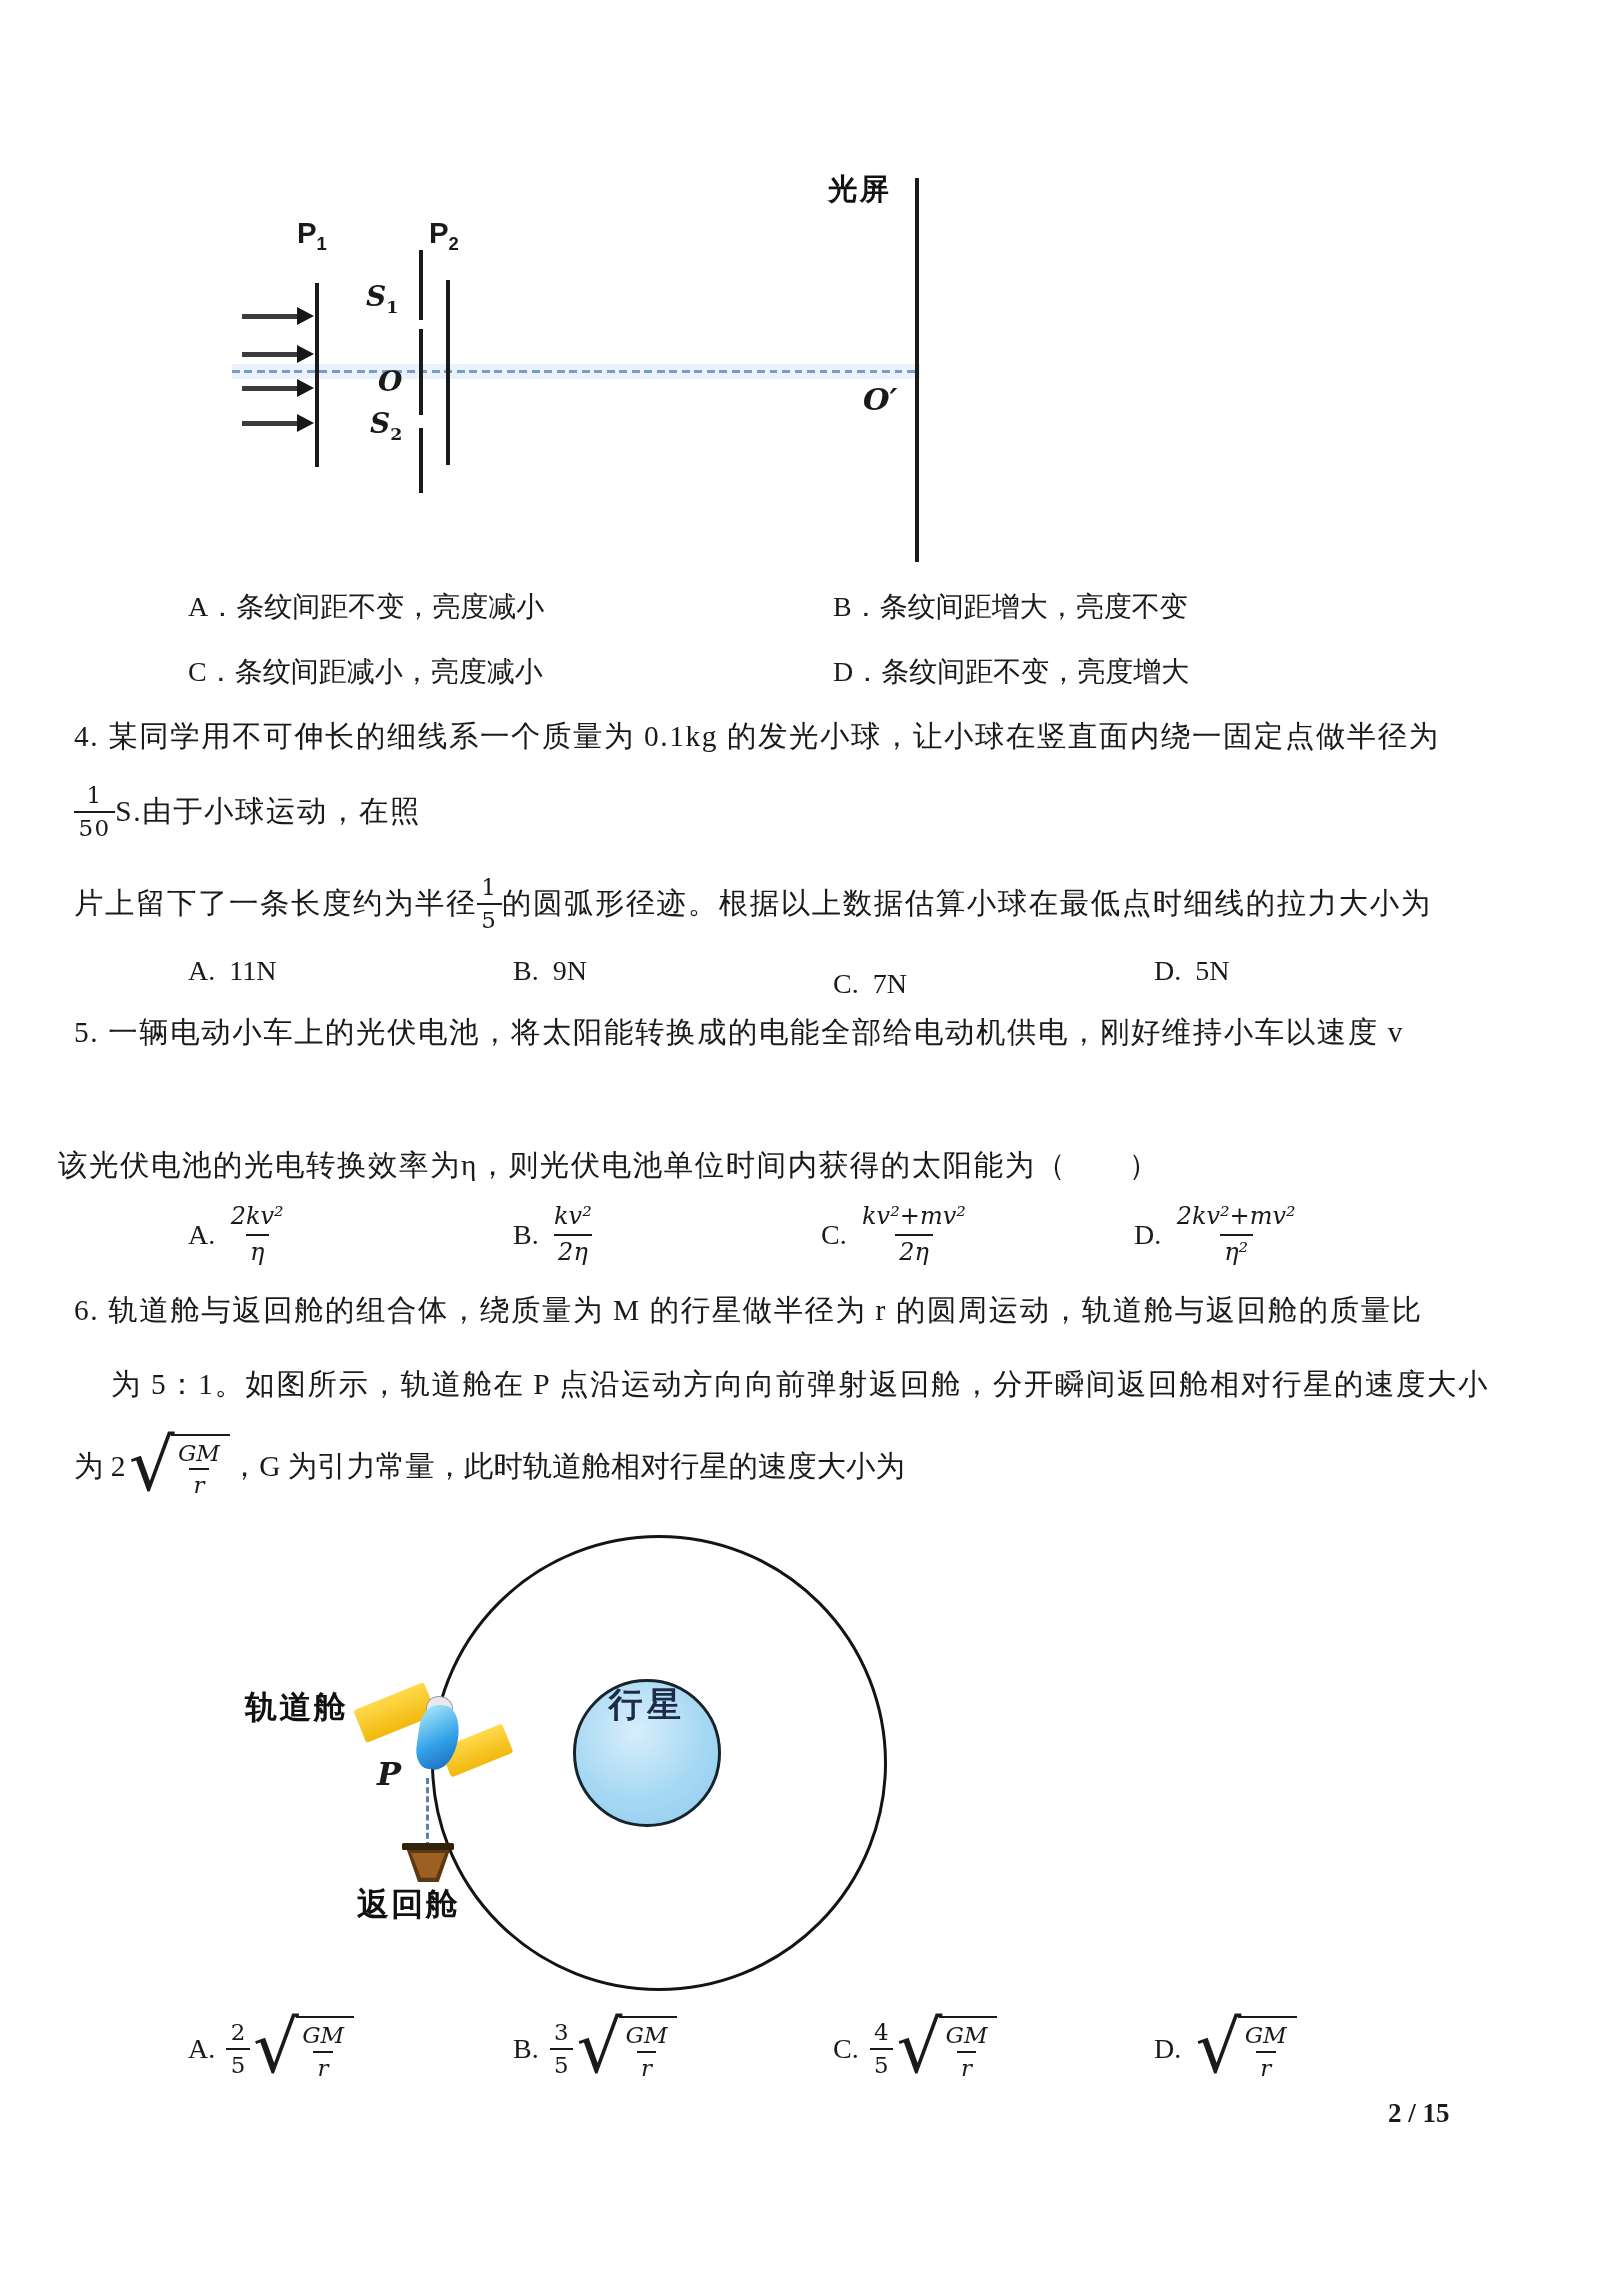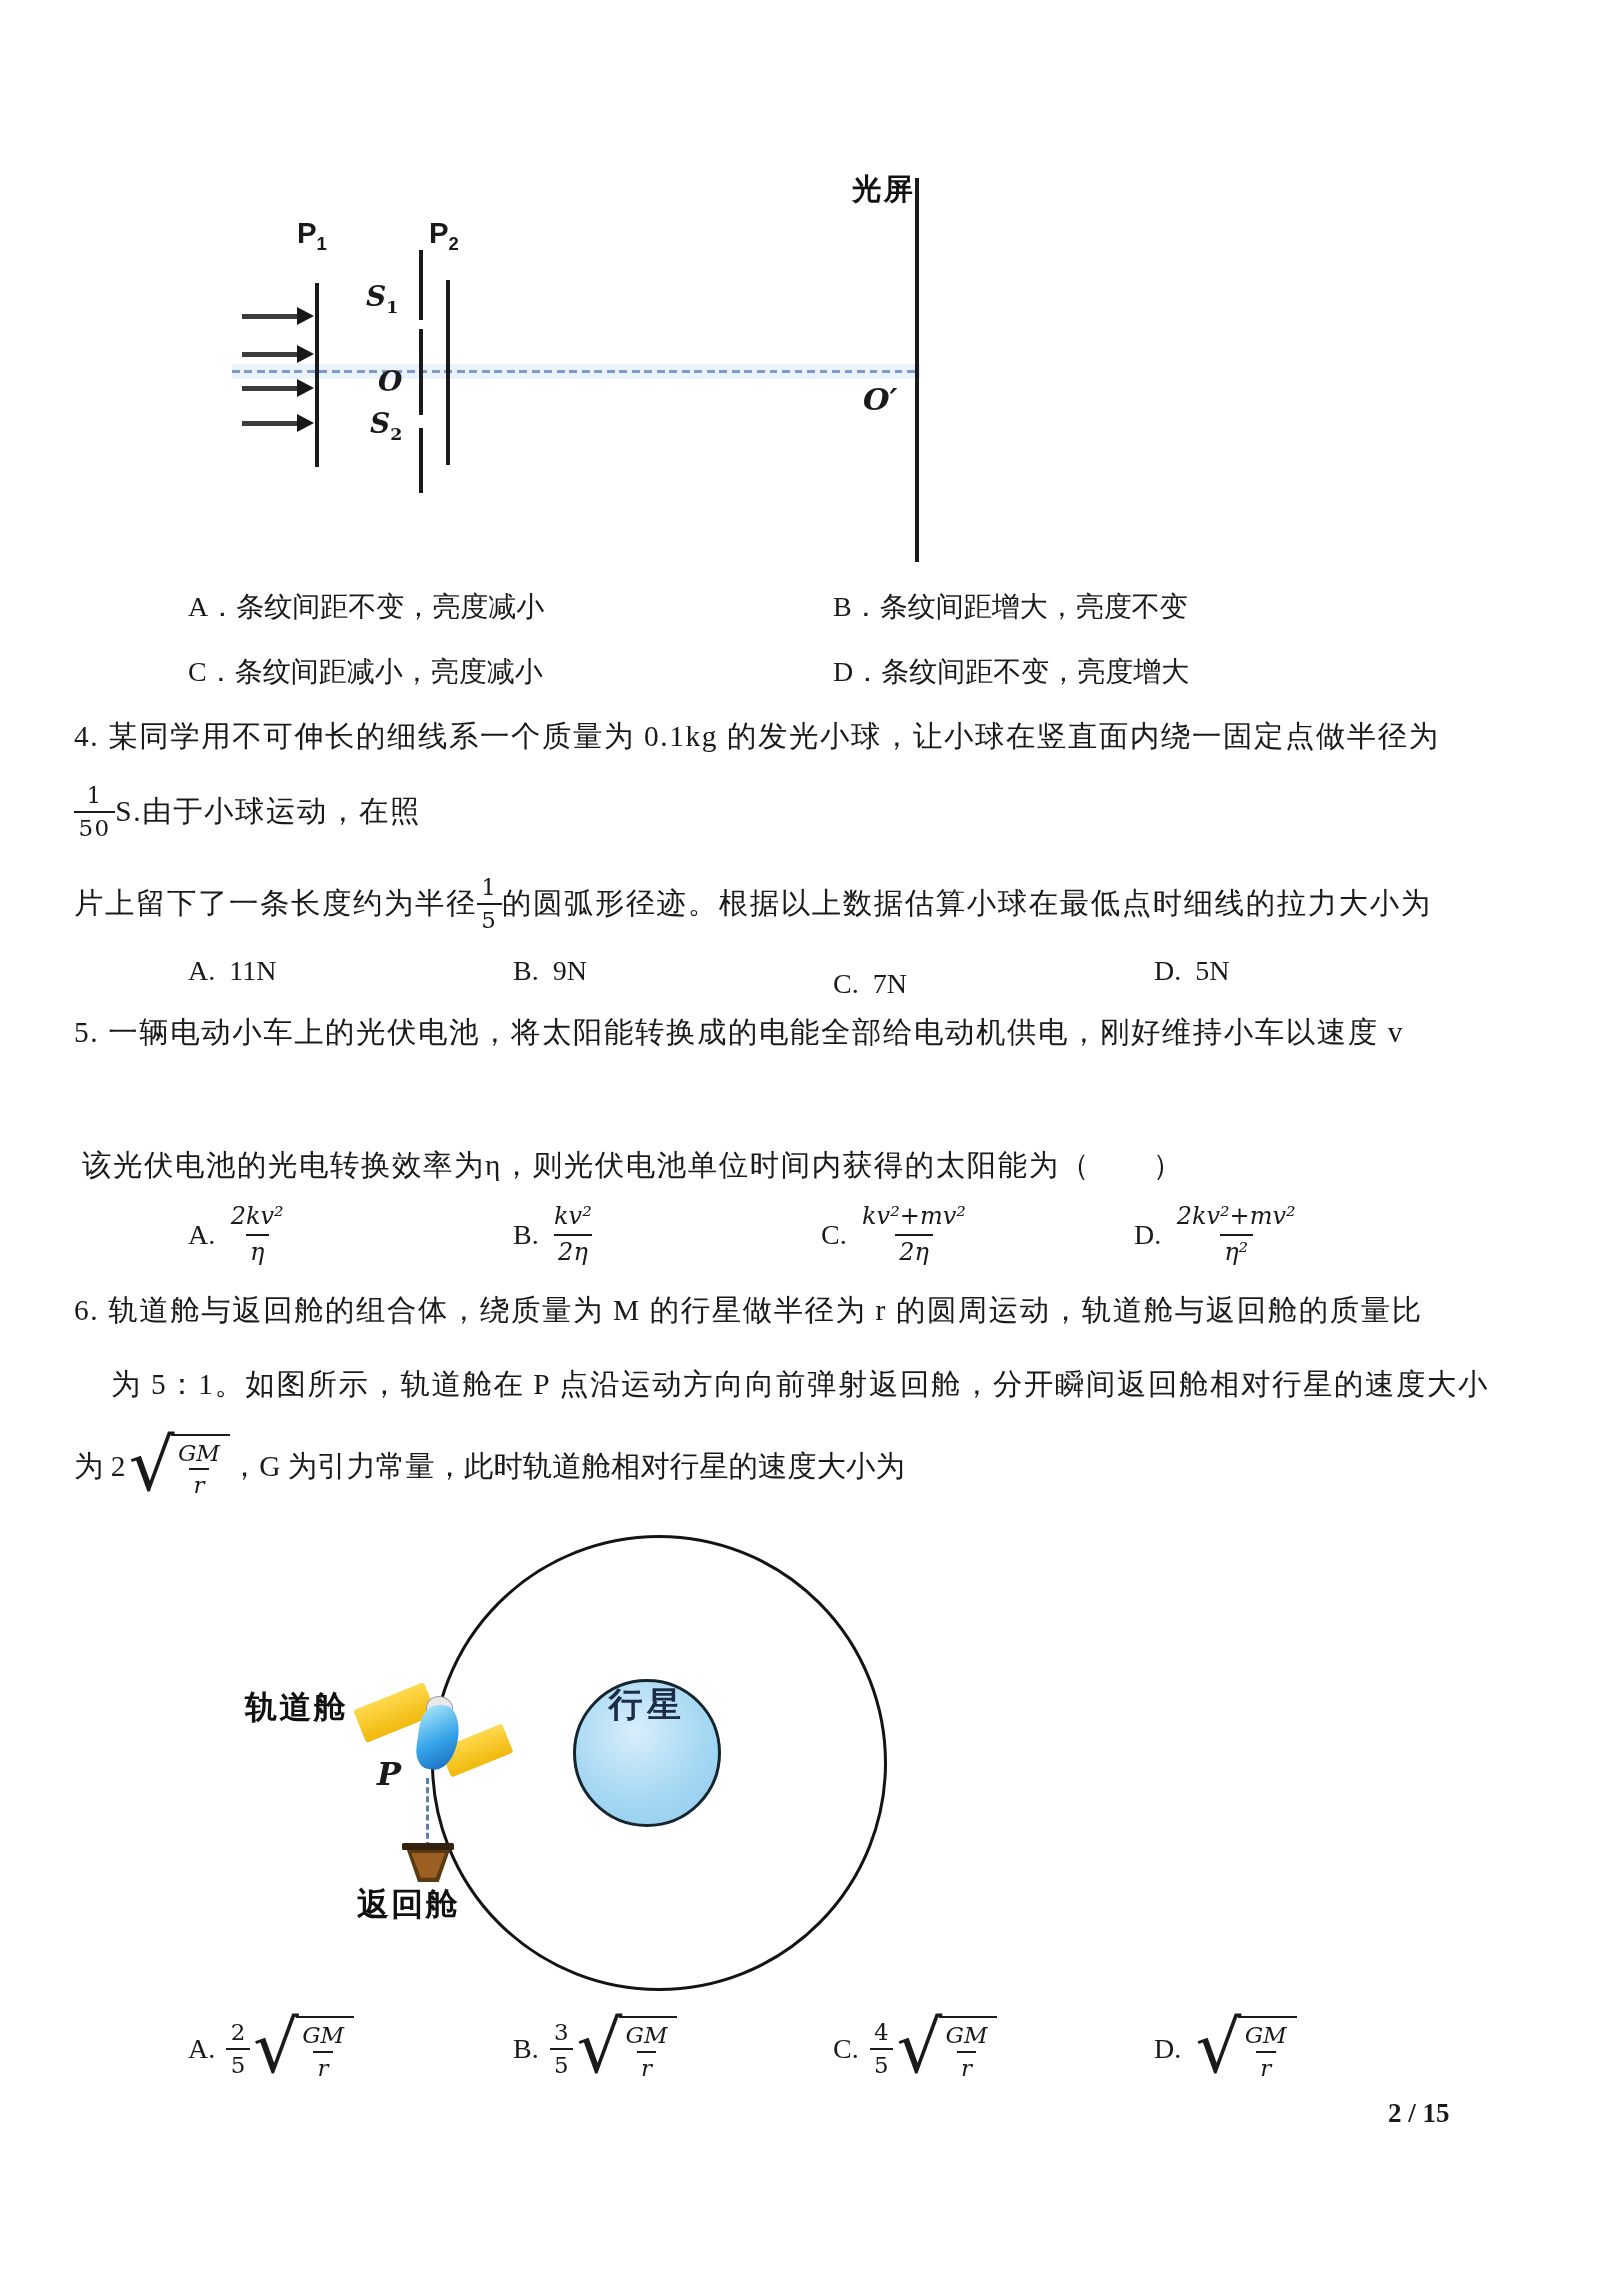"光屏" div.cjk-label { margin-left: 24px -> none }
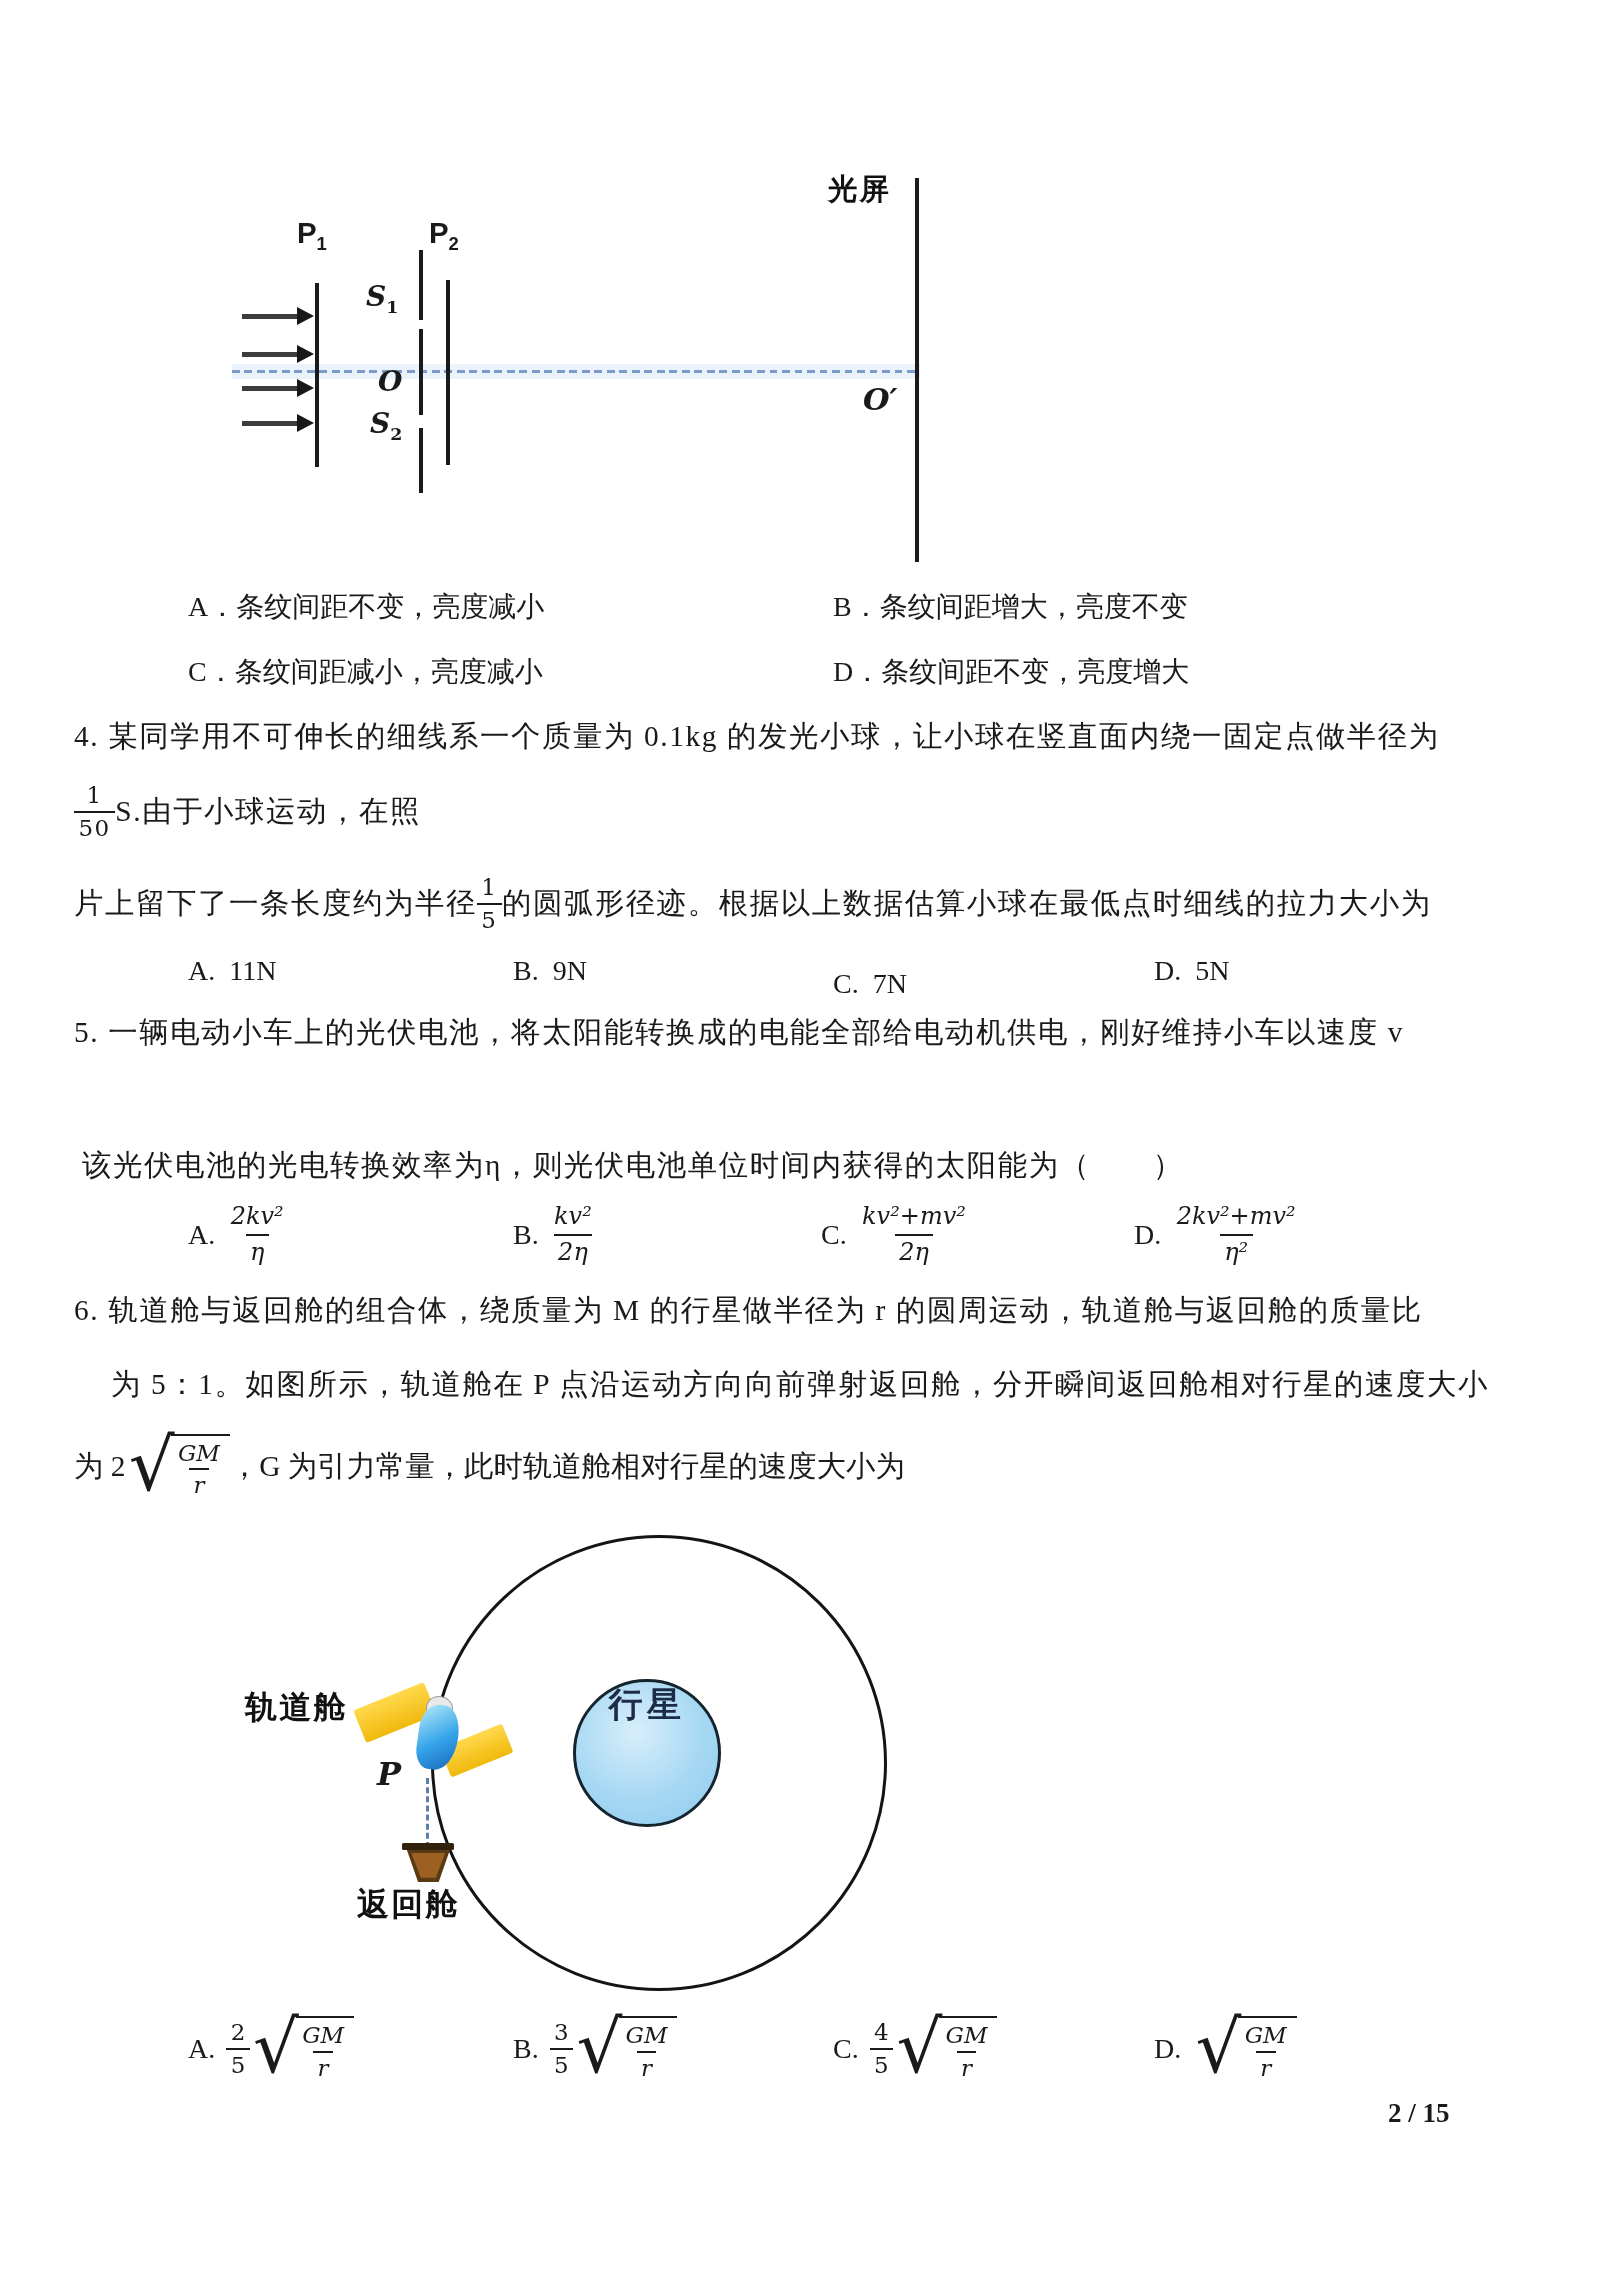"该光伏电池的光电转换效率为η，则光伏电池单位时间内获得的太阳能为（ ）" div.t { left: 82px -> 58px }
